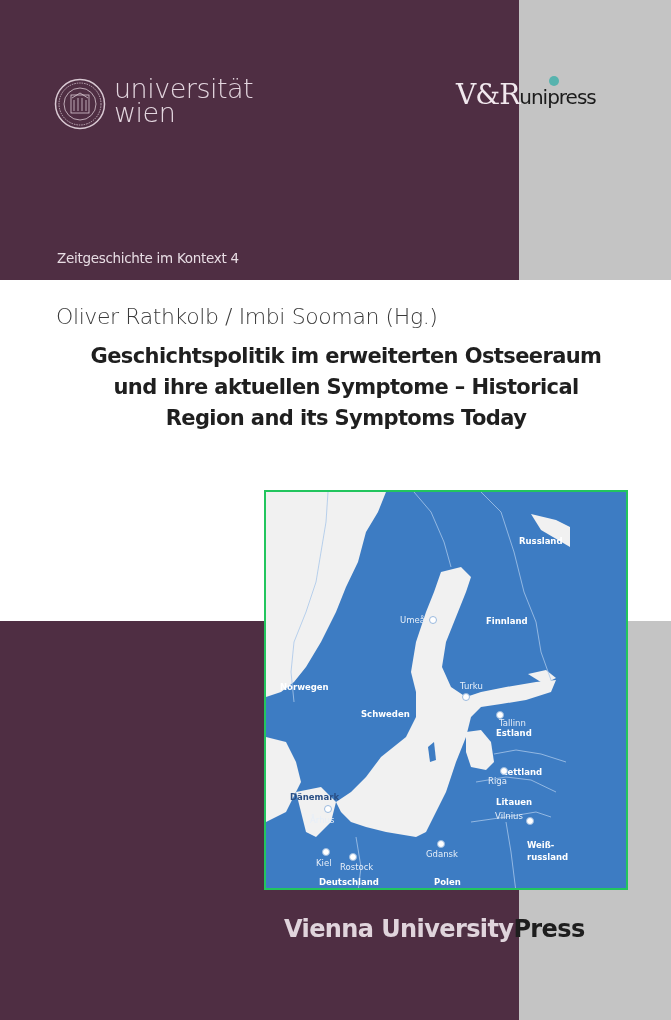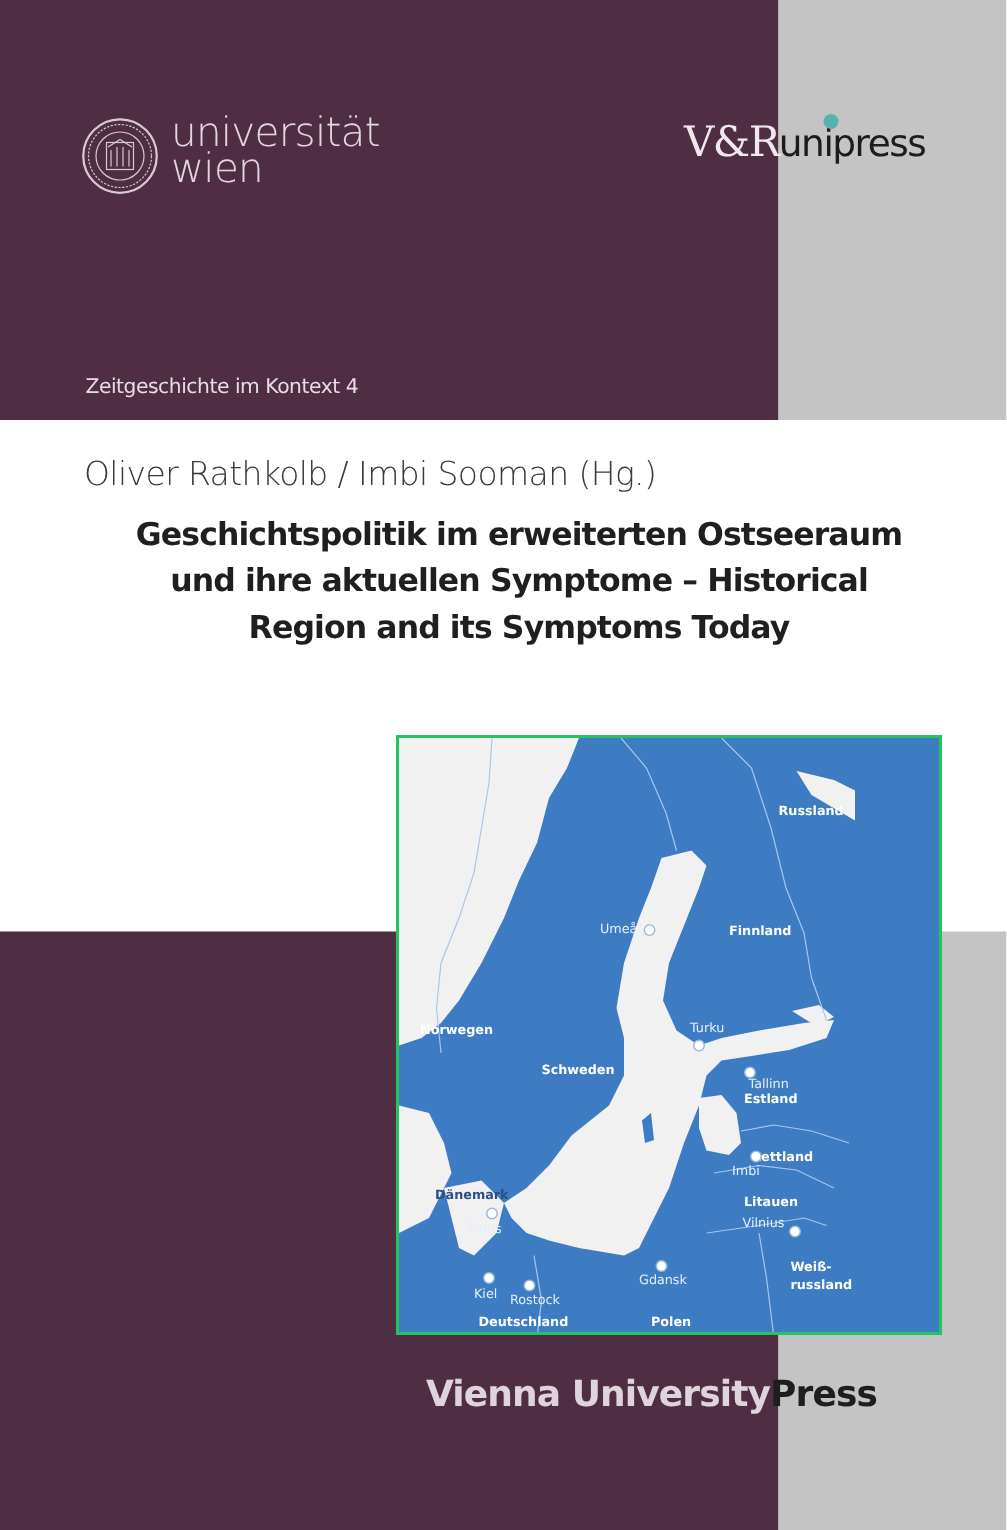"unipress" #vr-logo .uni { font-size: 25px -> 20px }
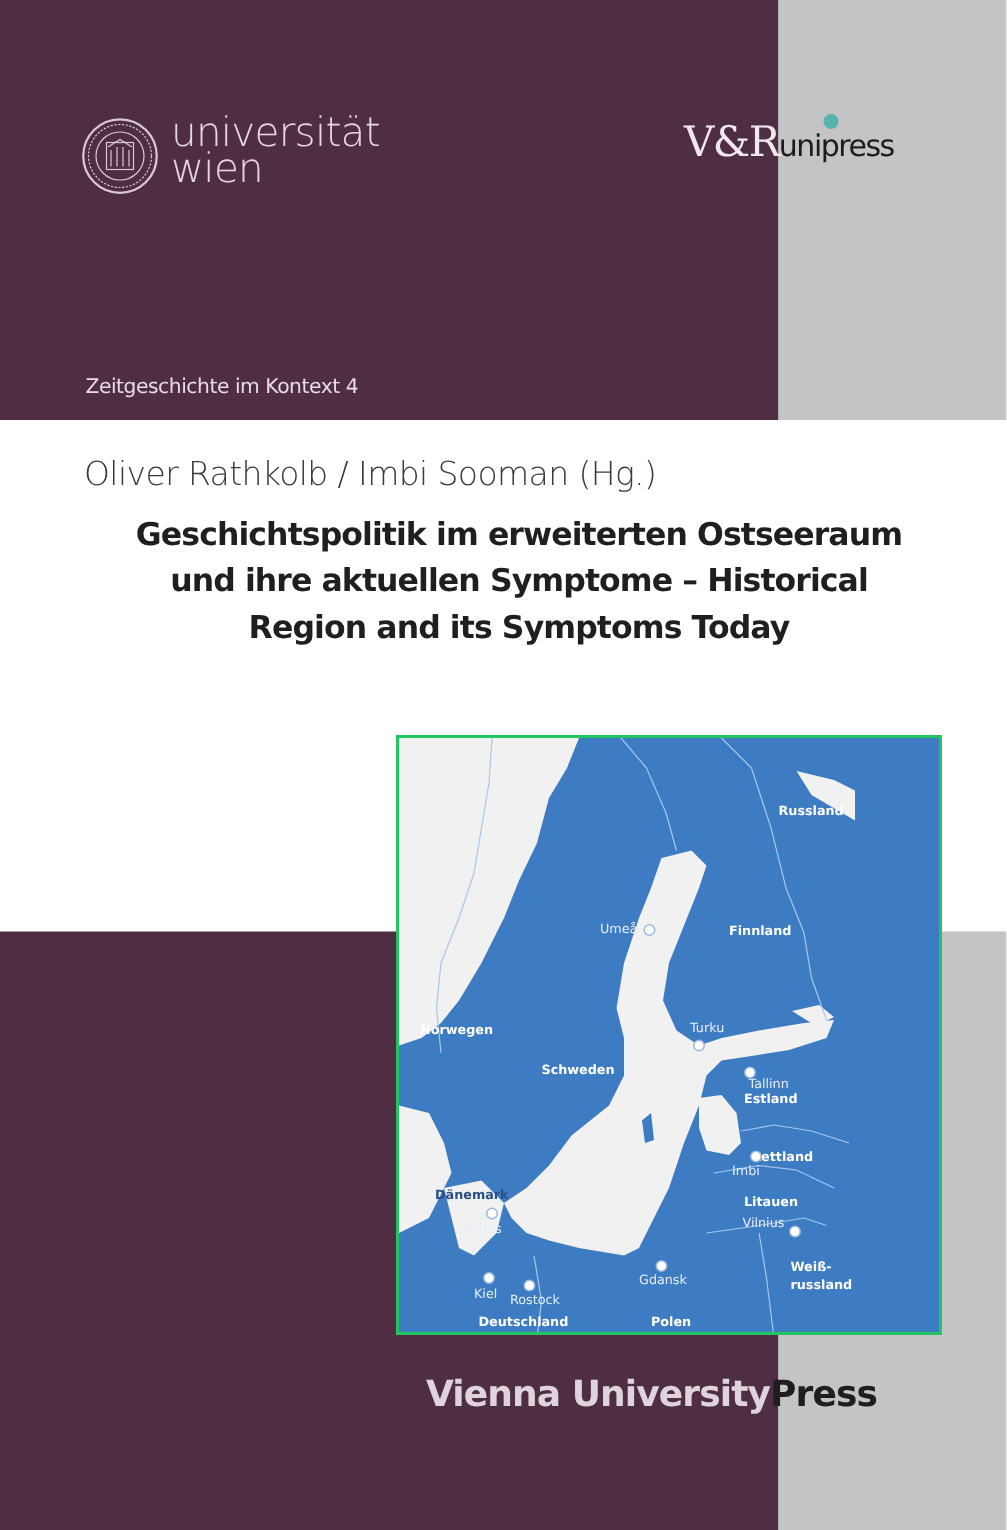"Imbi" div.lbl { text: Imbi -> Riga }
